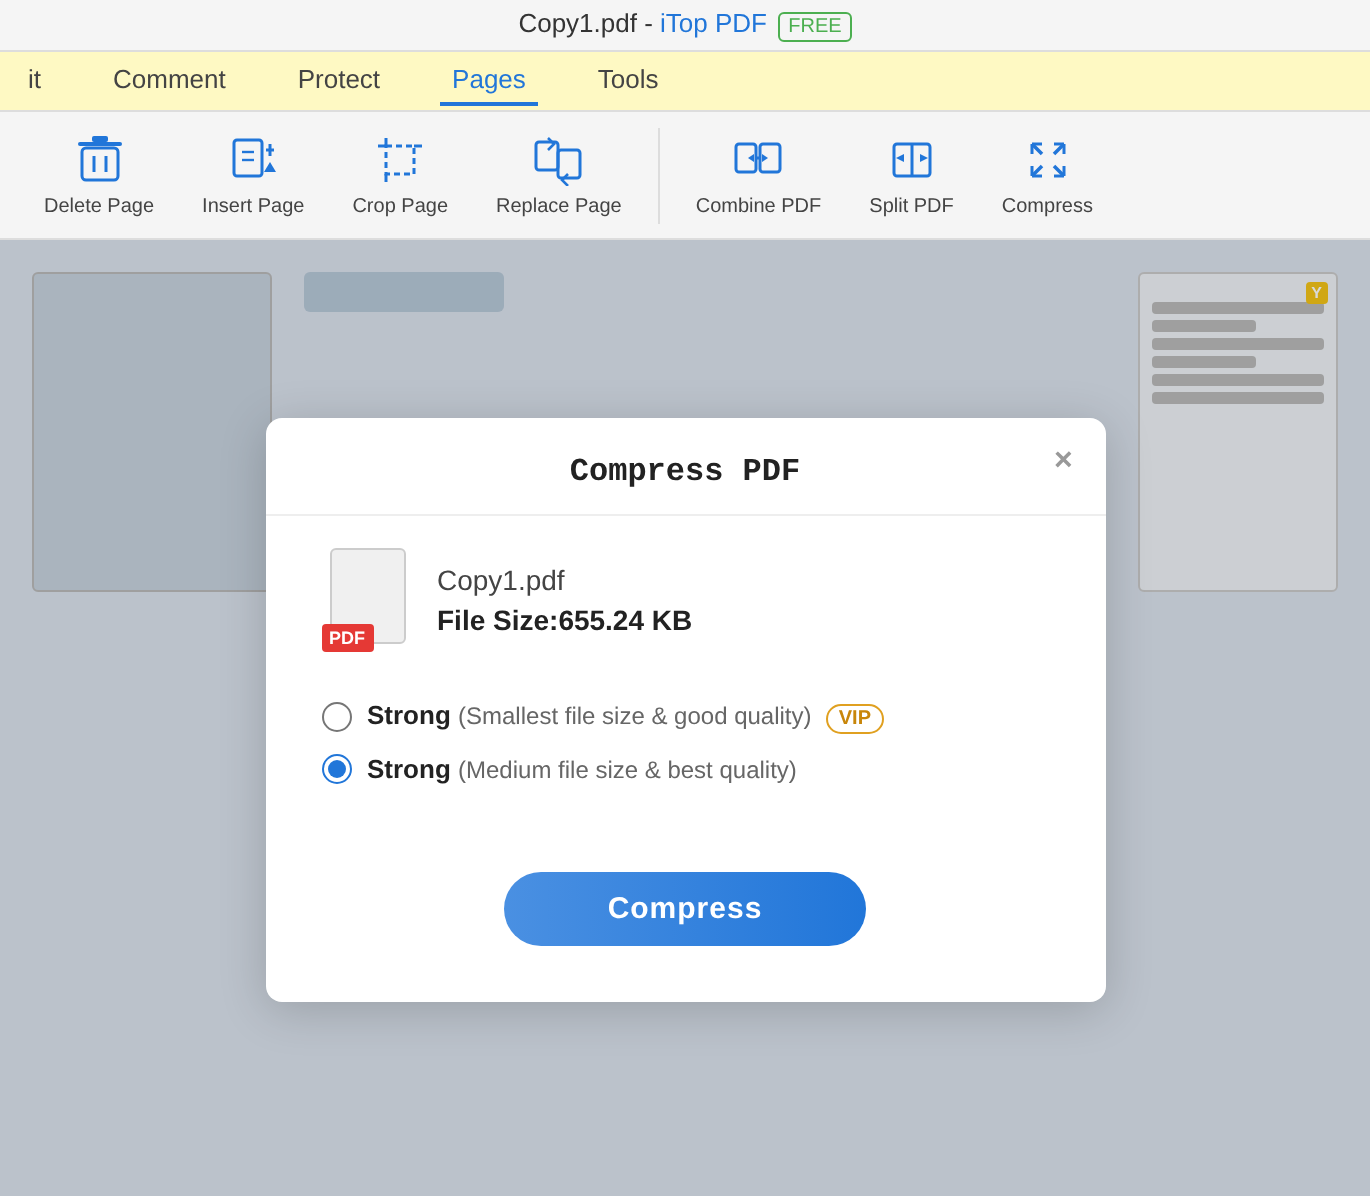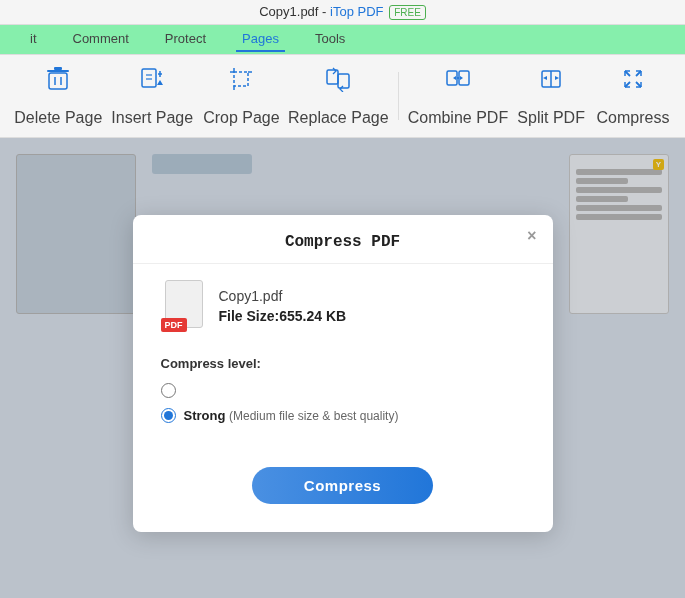"it" .menu-bar { background: #86efac -> #fef9c3; padding: 2px 24px -> 2px 8px }
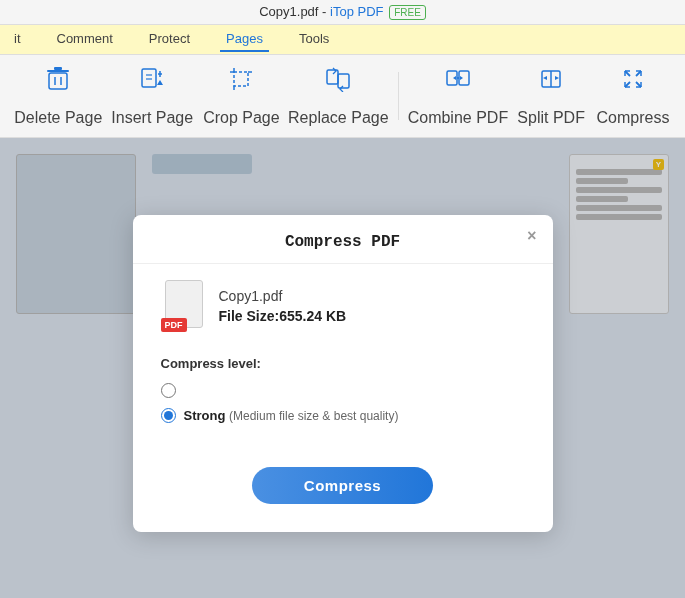"Delete Page" .tool-btn .label { font-size: 16px -> 10px; margin-top: 16px -> 4px }
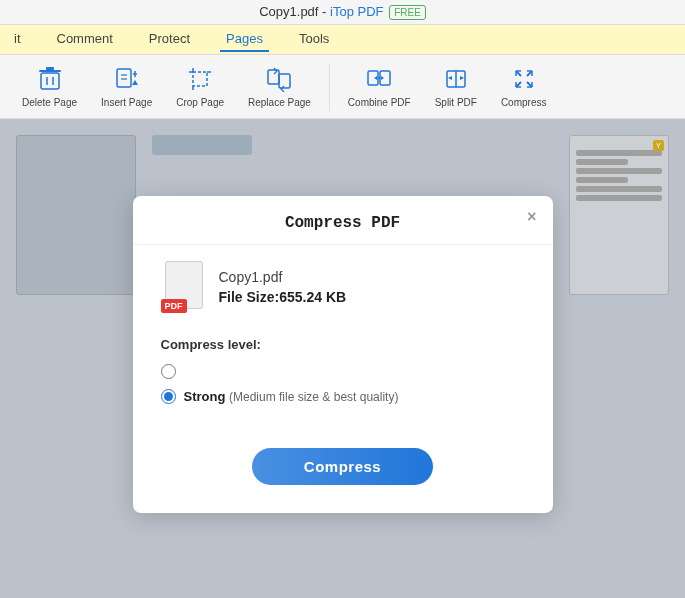"Compress level:" div.compress-level-label { html: <div>Compress level:</div> -> none }
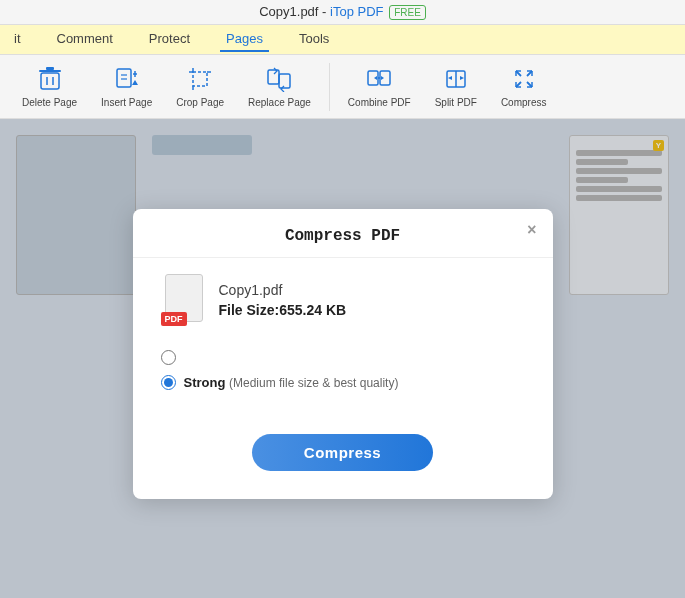"Strong (Smallest file size &" label { html: none -> <label> <span>Strong</span> <span>(Smallest file size &amp; good quality)</span> <span>VIP</span> </label> }
